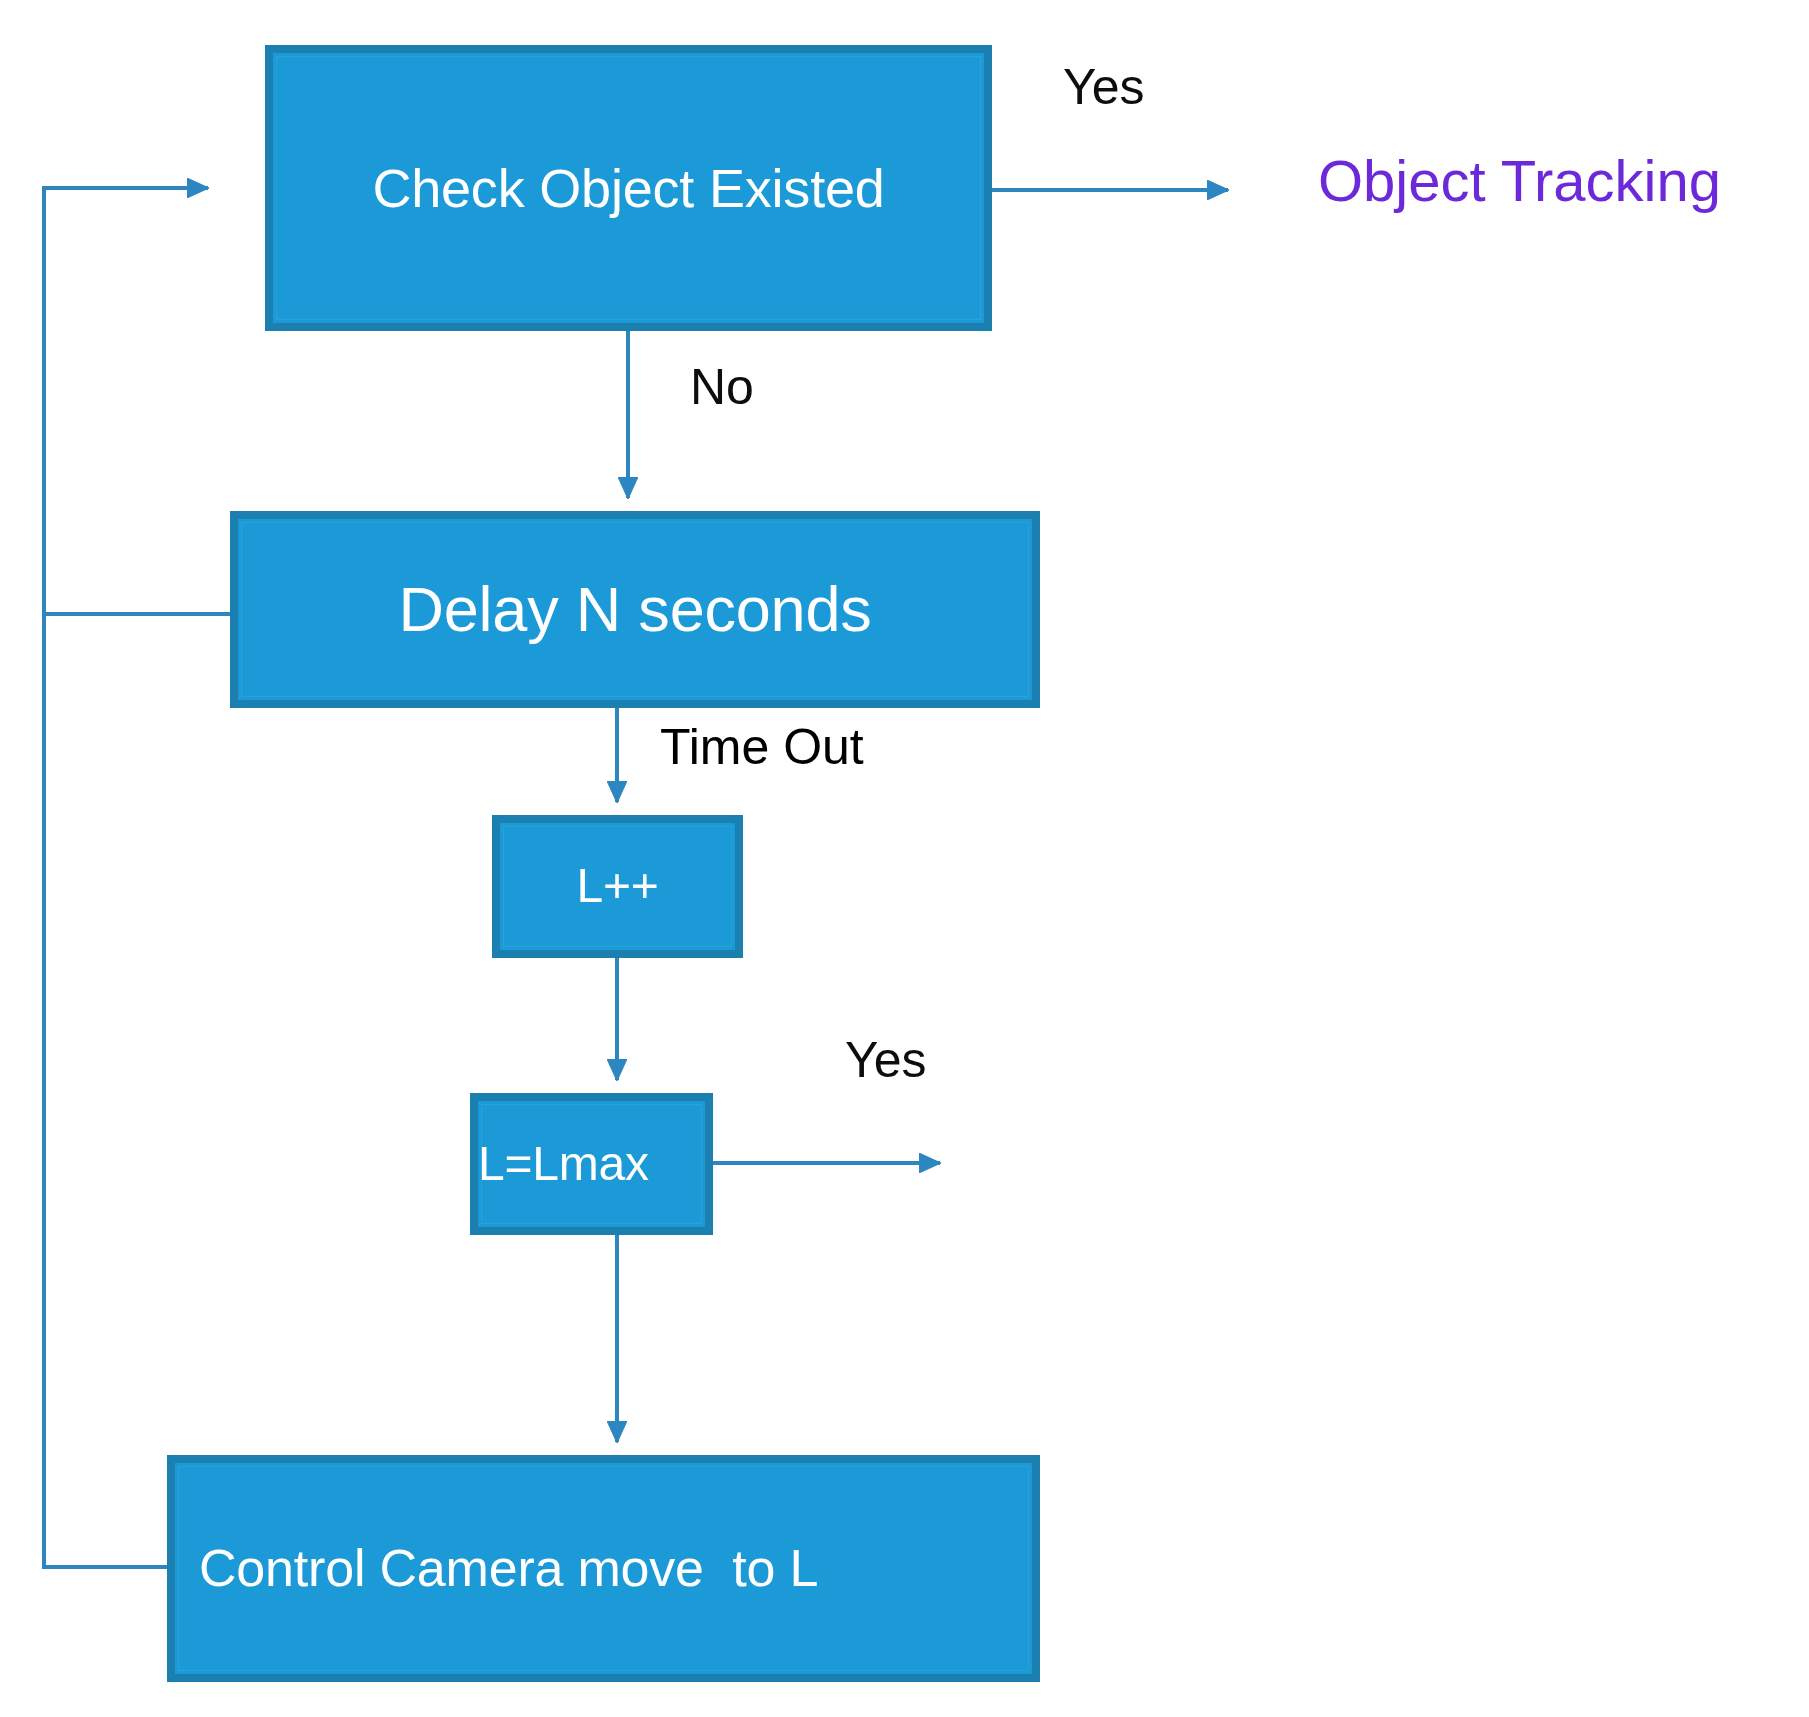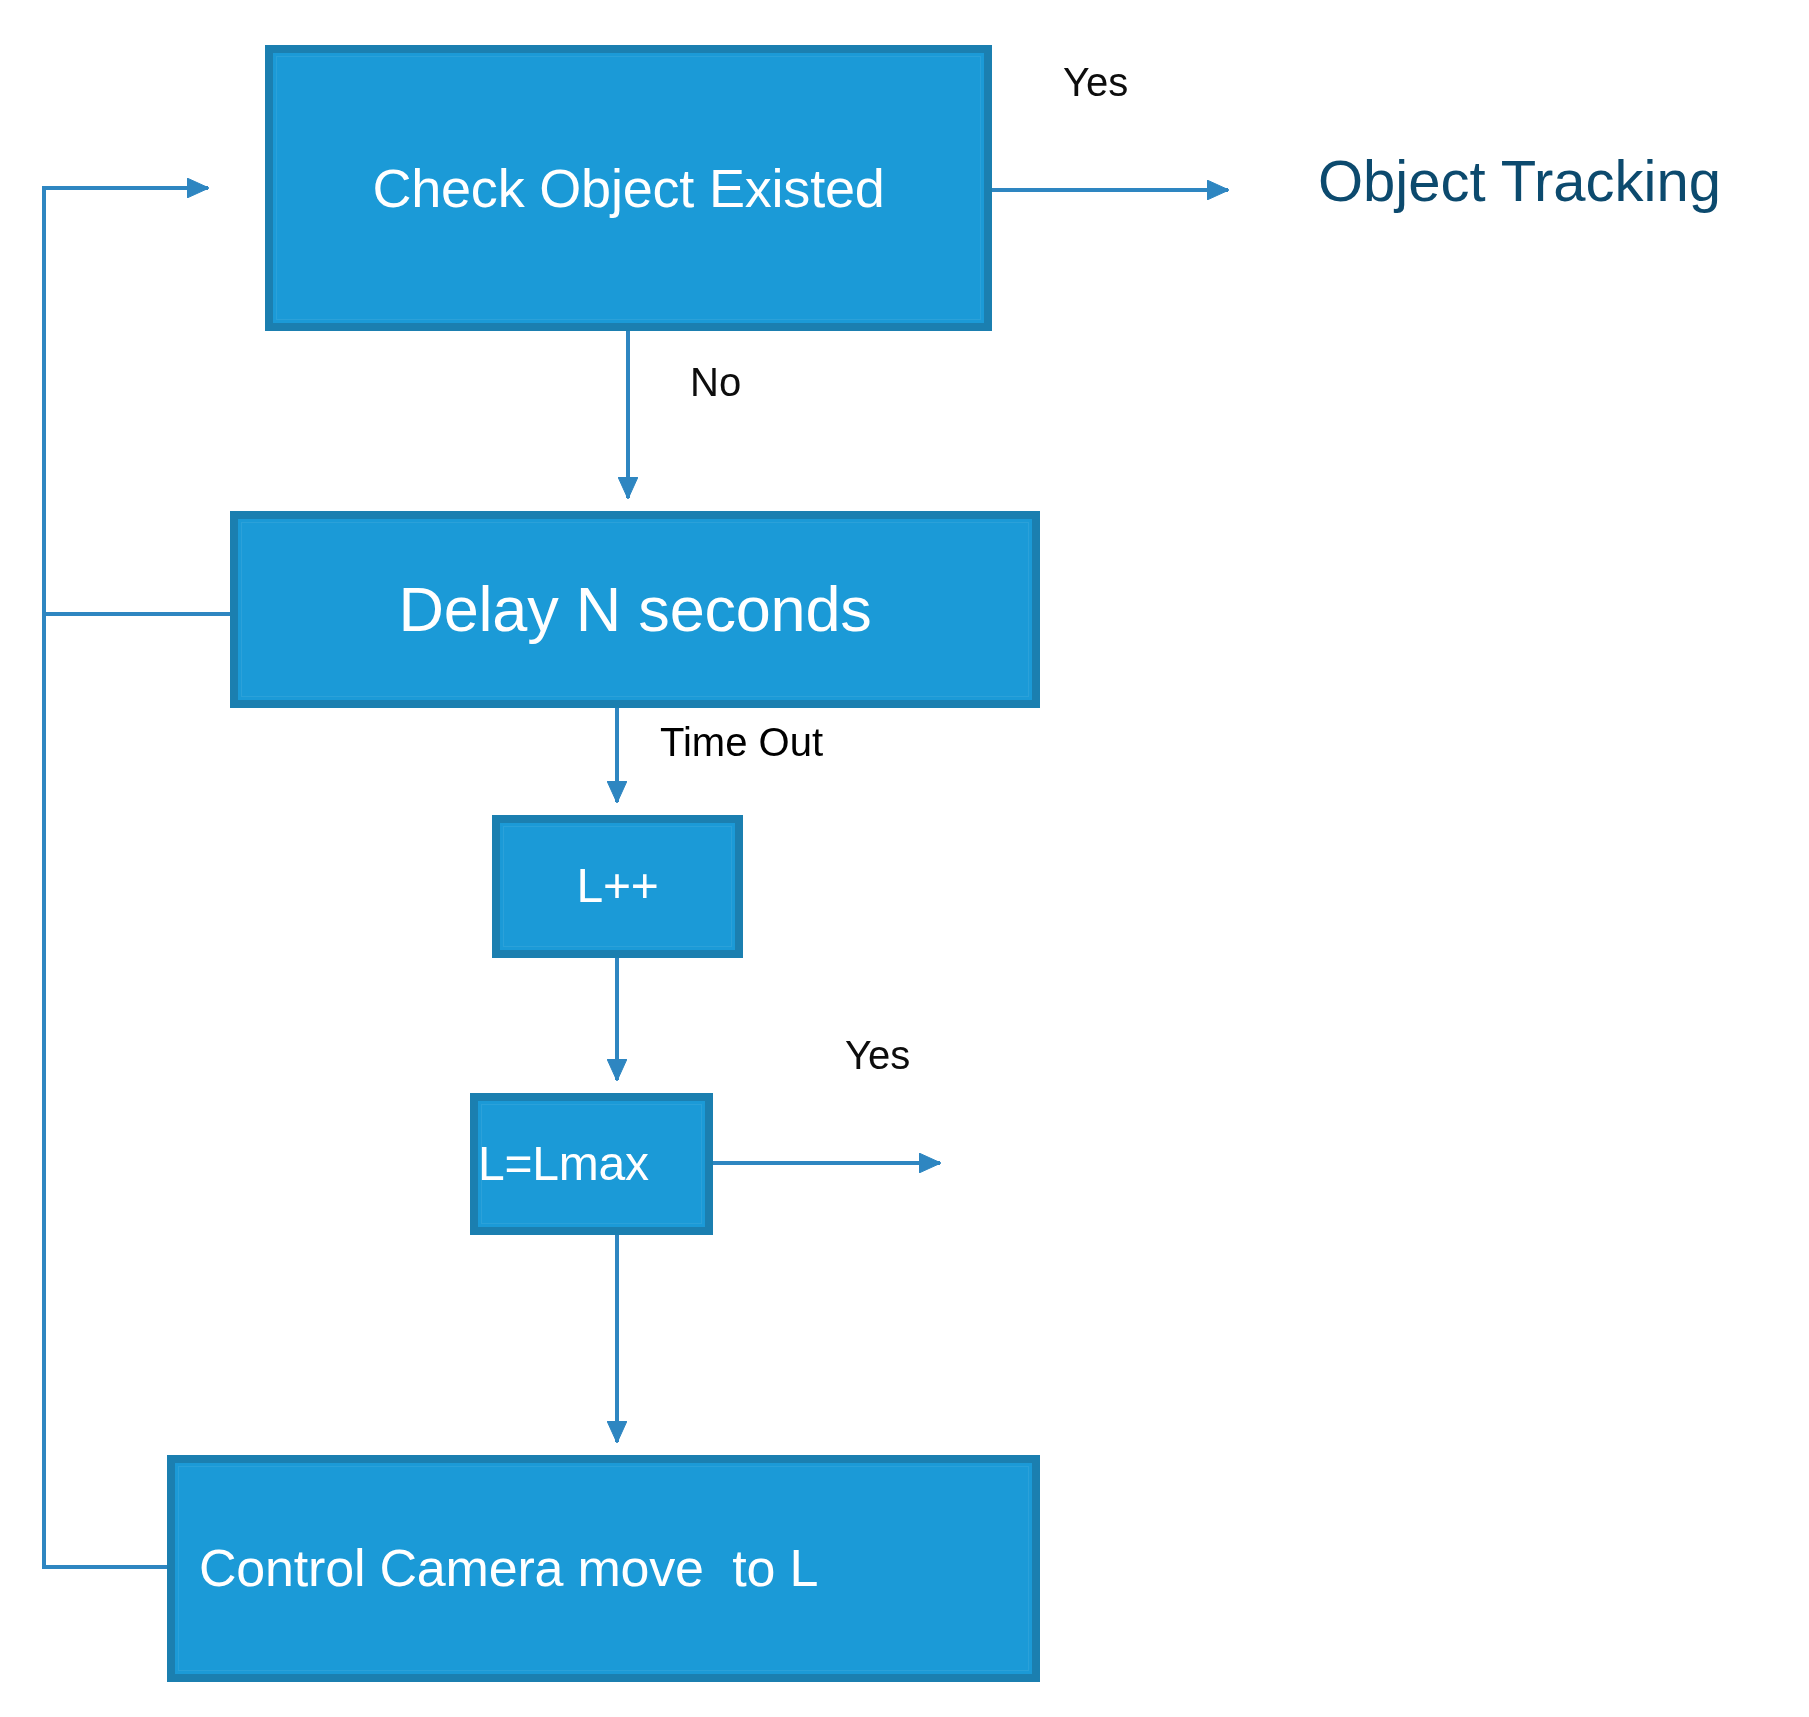"Yes" .edge-label { font-size: 40px -> 50px }
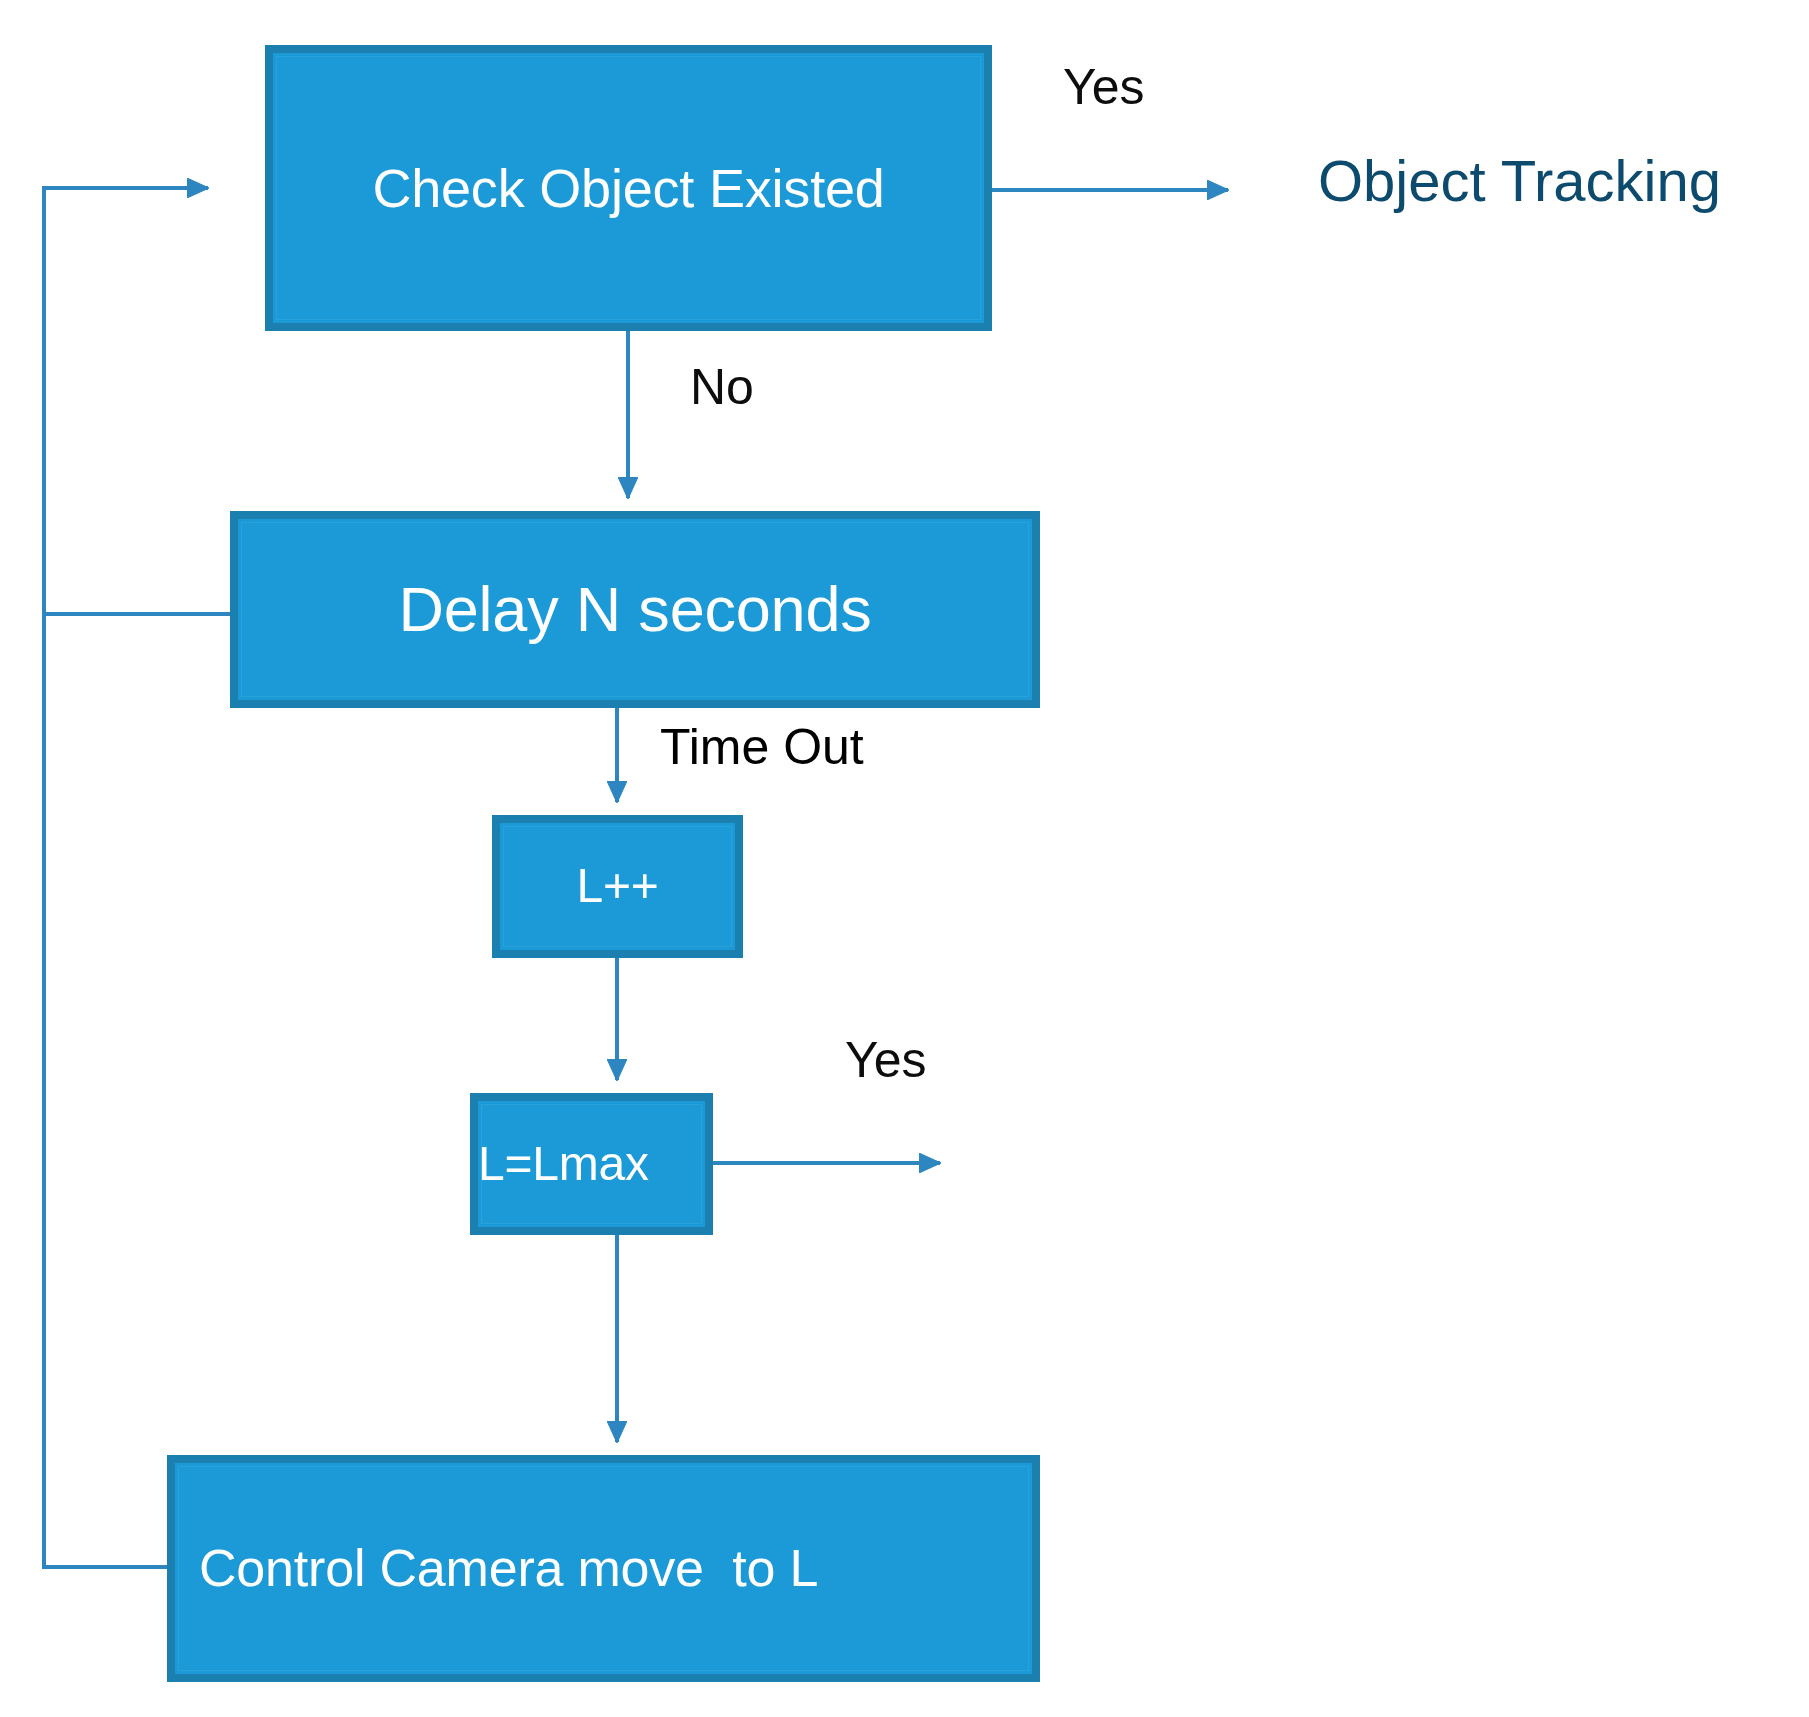"Object Tracking" div { color: #0c4a6e -> #6d28d9 }
